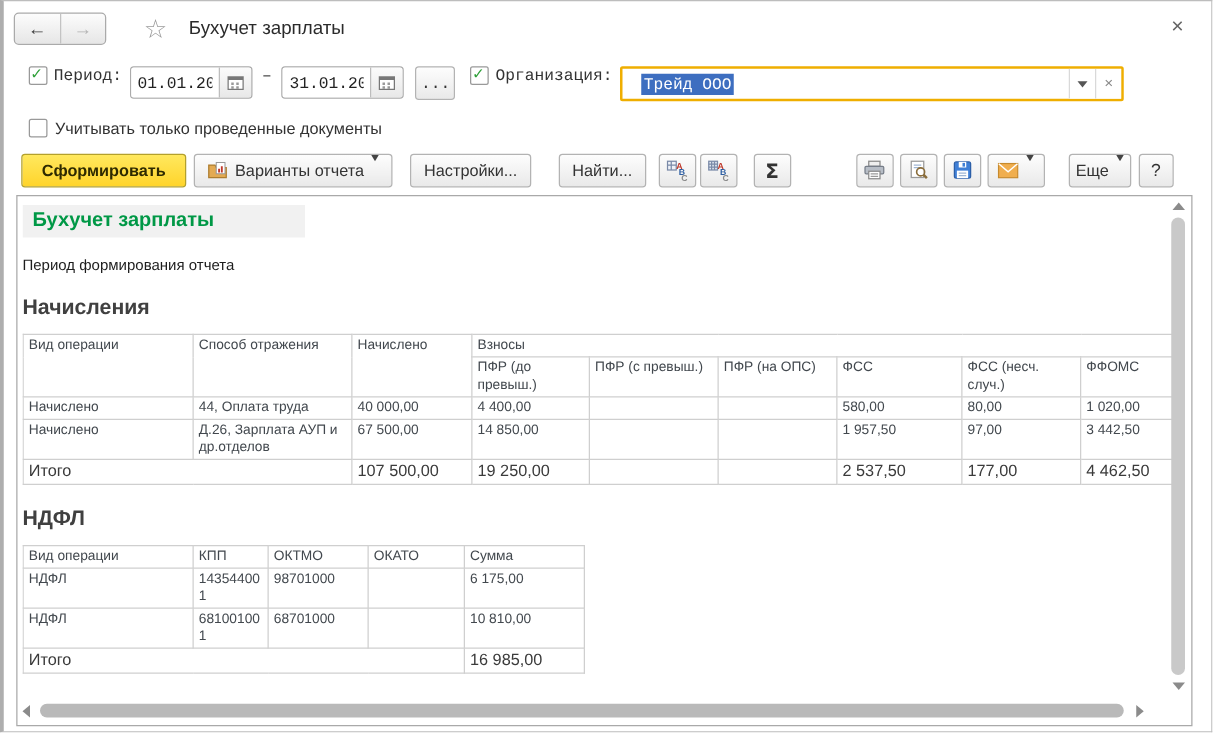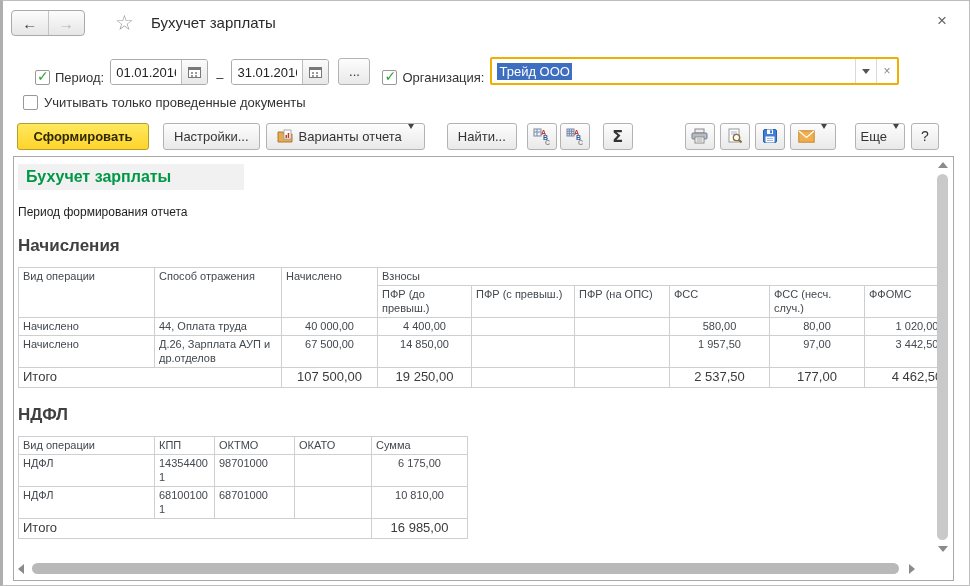"Период:" .filterrow { align-items: flex-end -> flex-start; font-family: none -> Liberation Mono, monospace; left: 12px -> 0 }
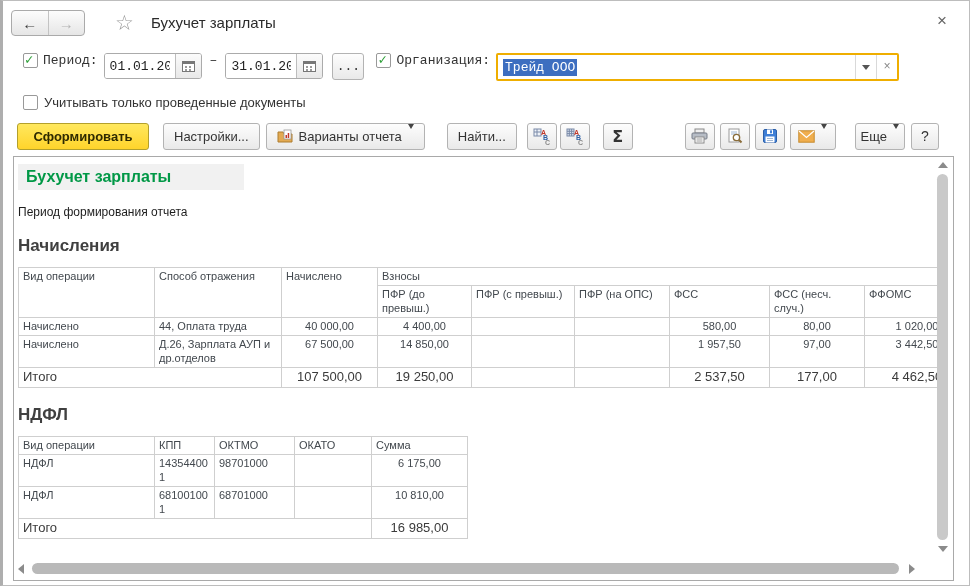"Трейд ООО" .combo .val { padding-left: 5px -> 15px }
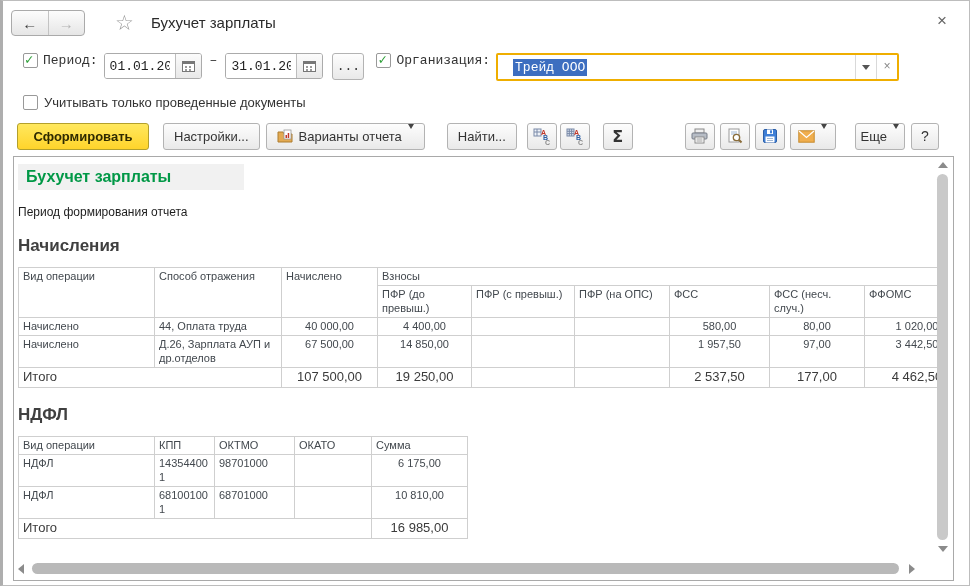"Настройки..." button.btn { order: before "Варианты отчета" -> after "Варианты отчета" }
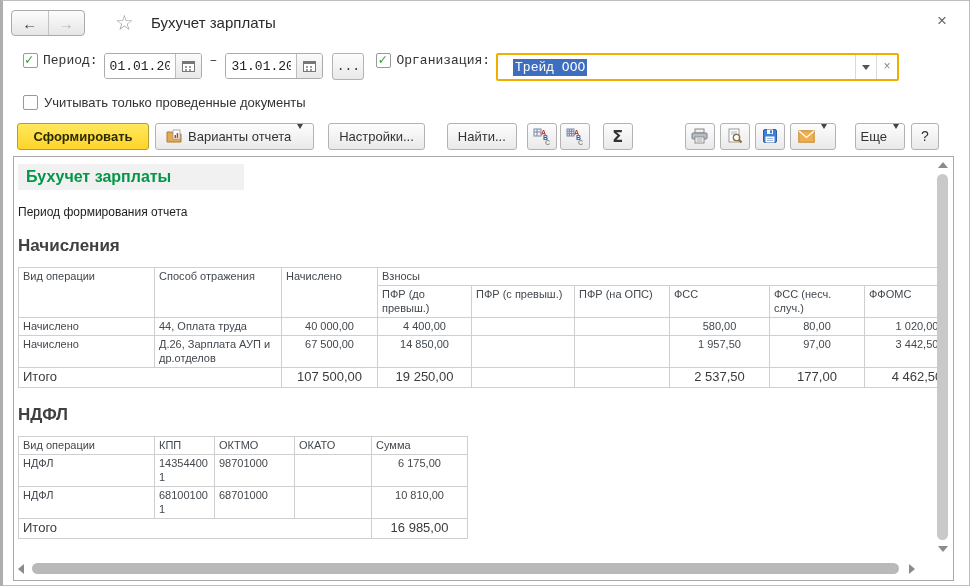"40 000,00" table.rep .num { text-align: center -> left }
